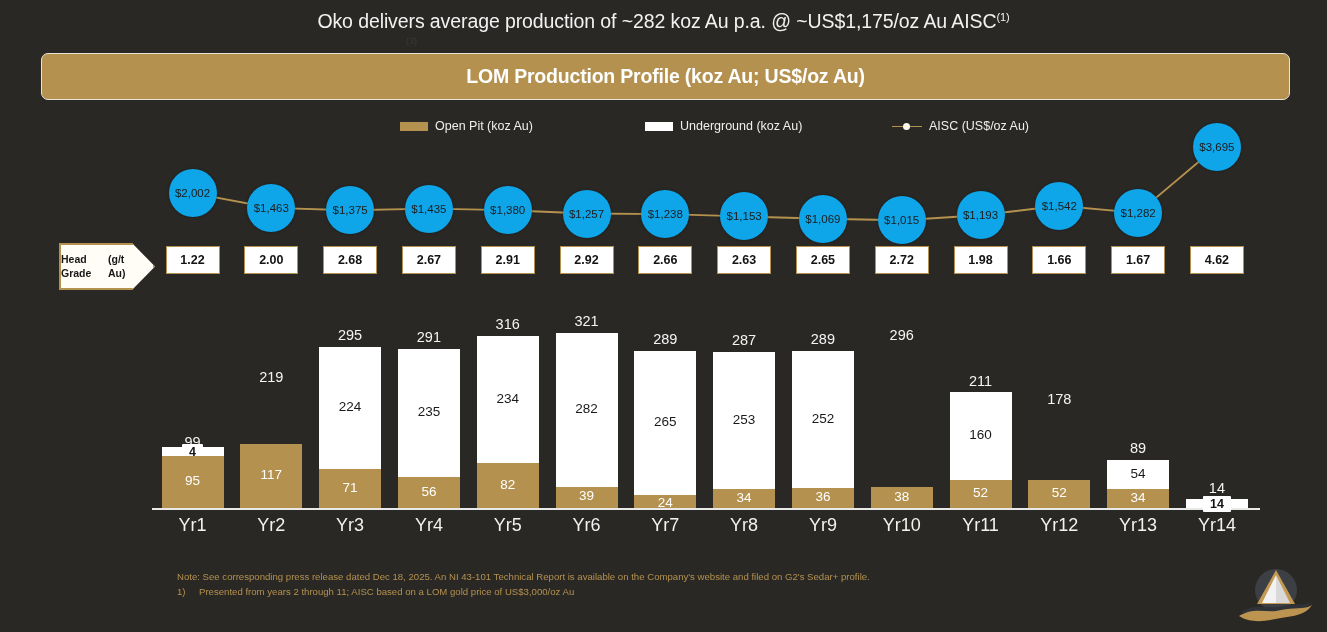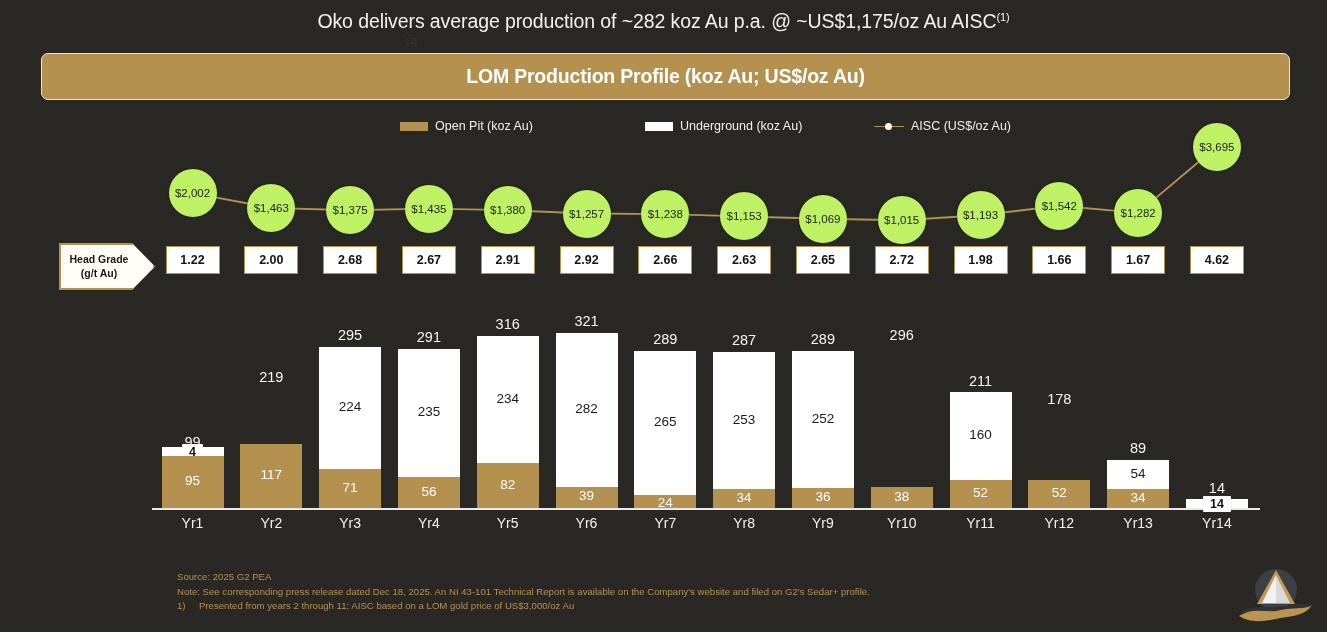"AISC (US$/oz Au)" div.legend-item { left: 874px -> 892px }
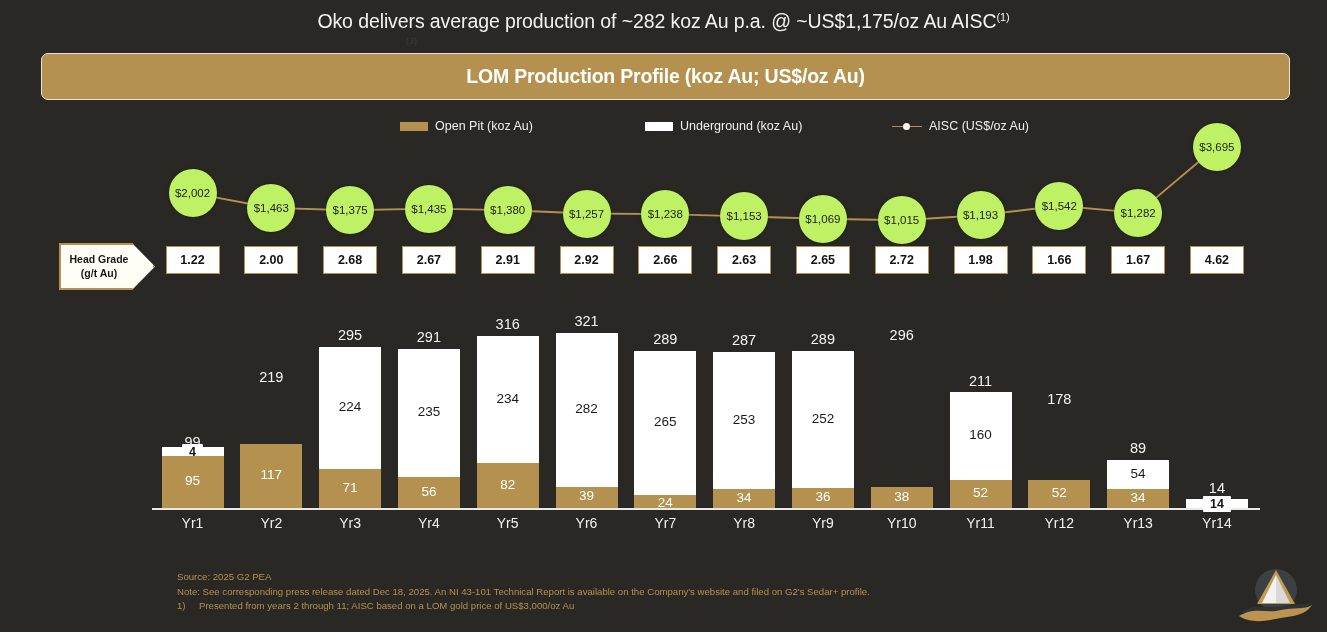"$3,695" .bubble { background: #bef264 -> #0ea5e9 }
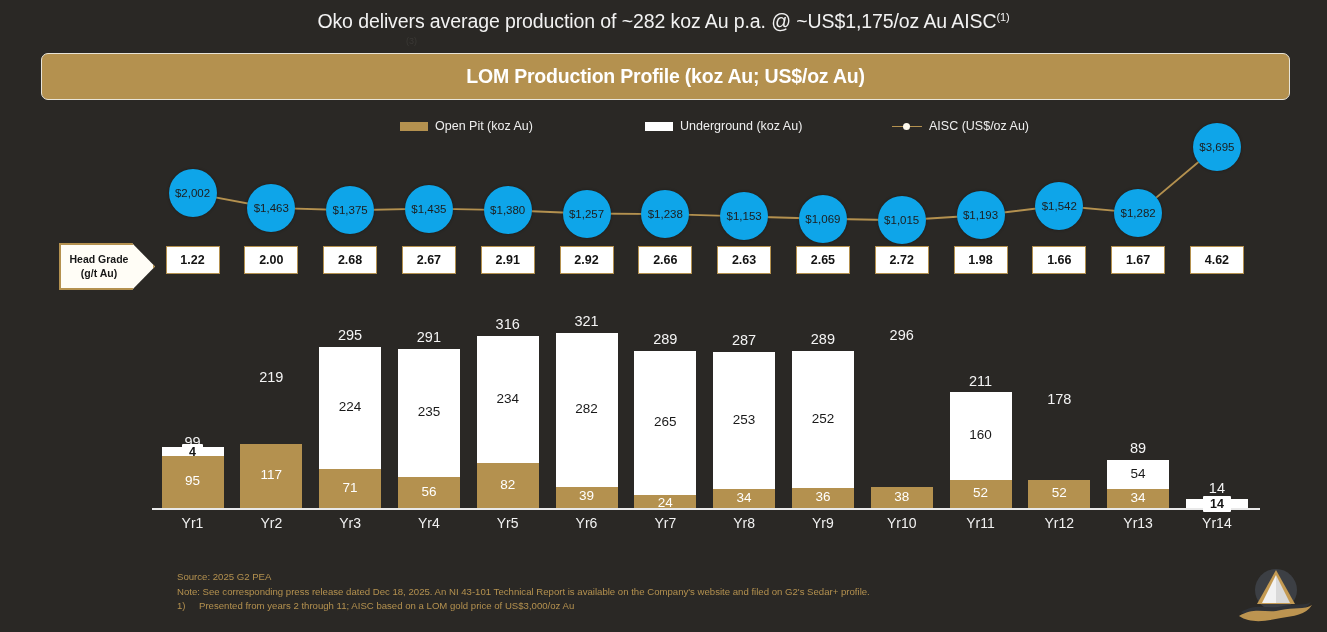"Head Grade" .hg-tag { flex-direction: column -> none }
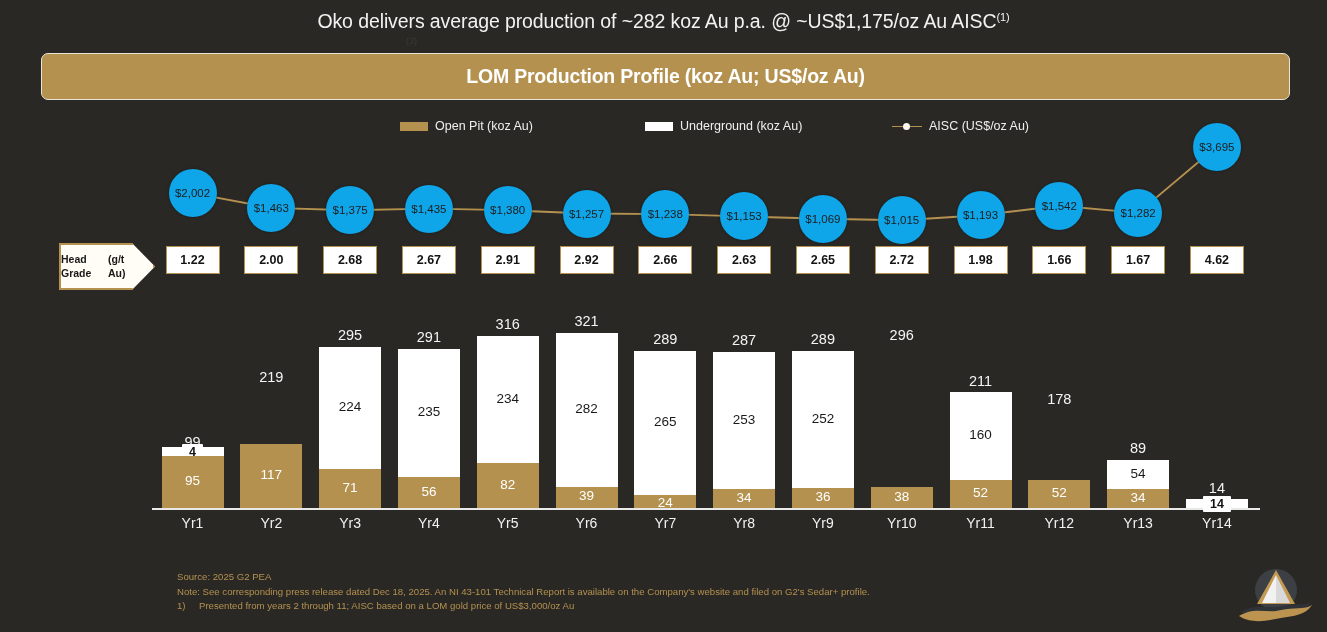"Yr1" .xtick { font-size: 14px -> 18px }
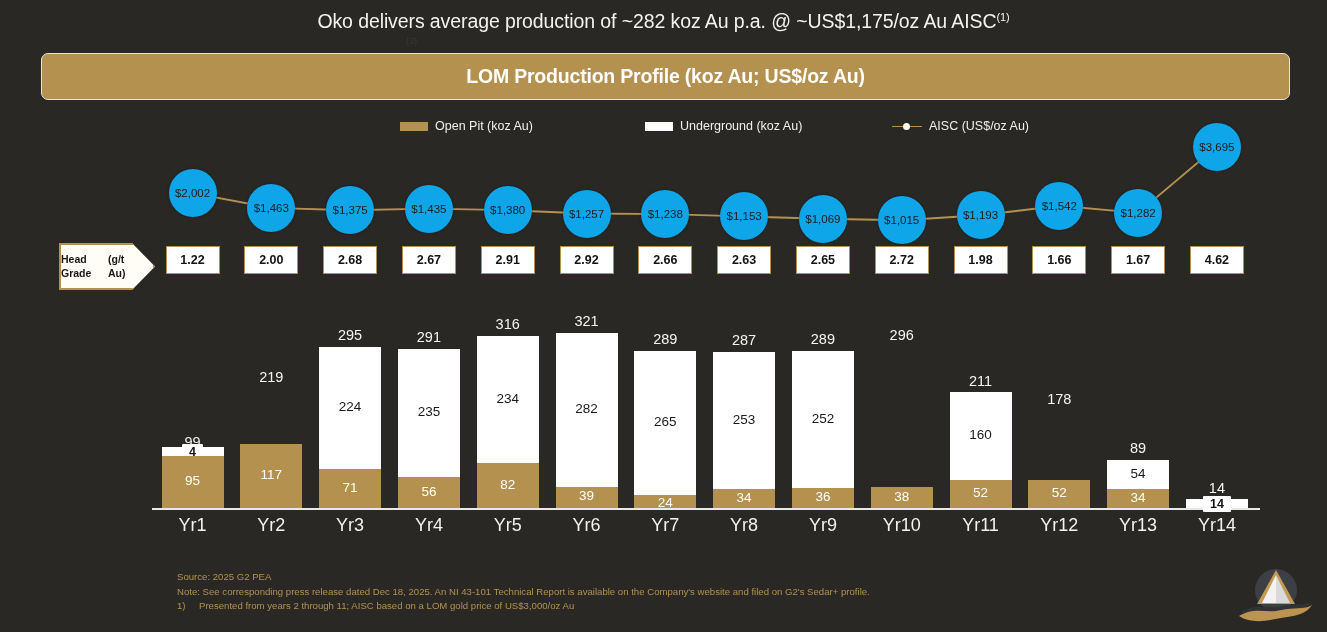"Source: 2025 G2 PEA" div { html: <div>Source: 2025 G2 PEA</div> -> none }
